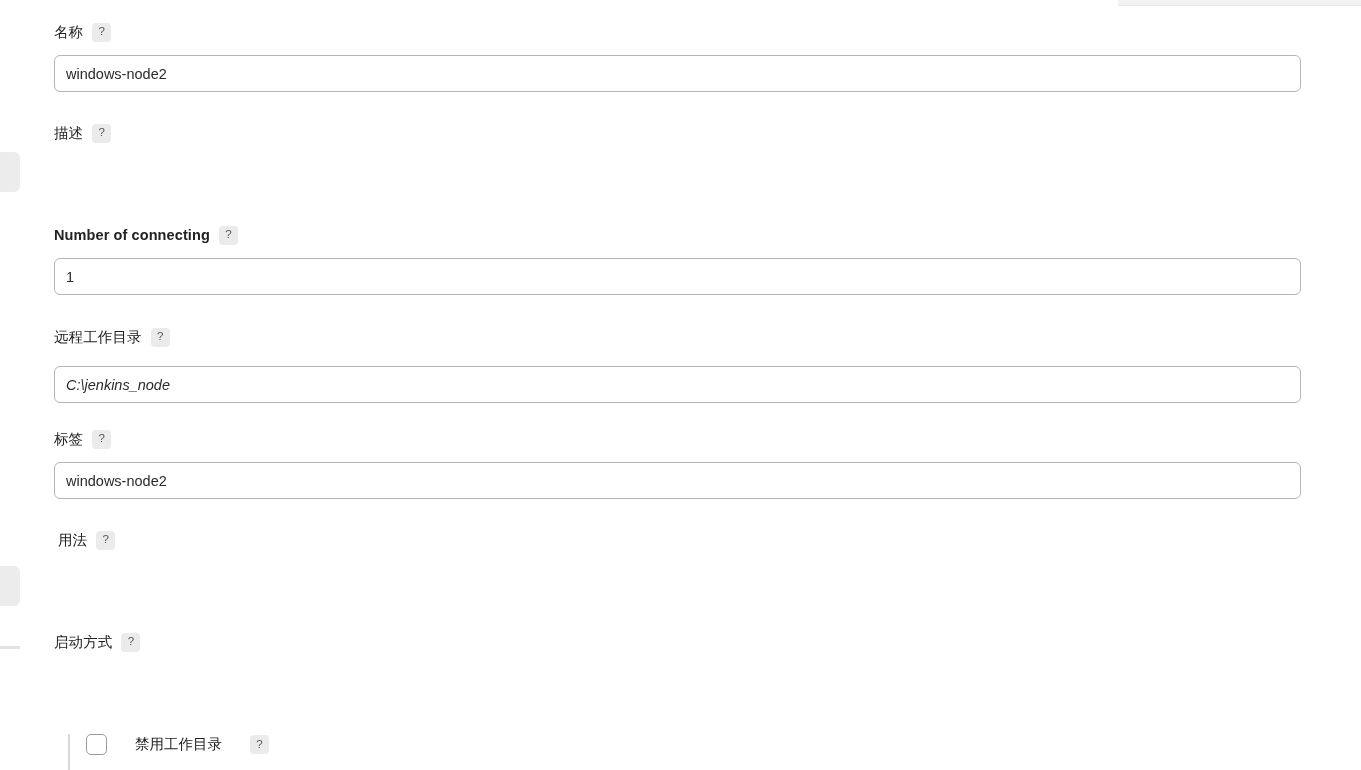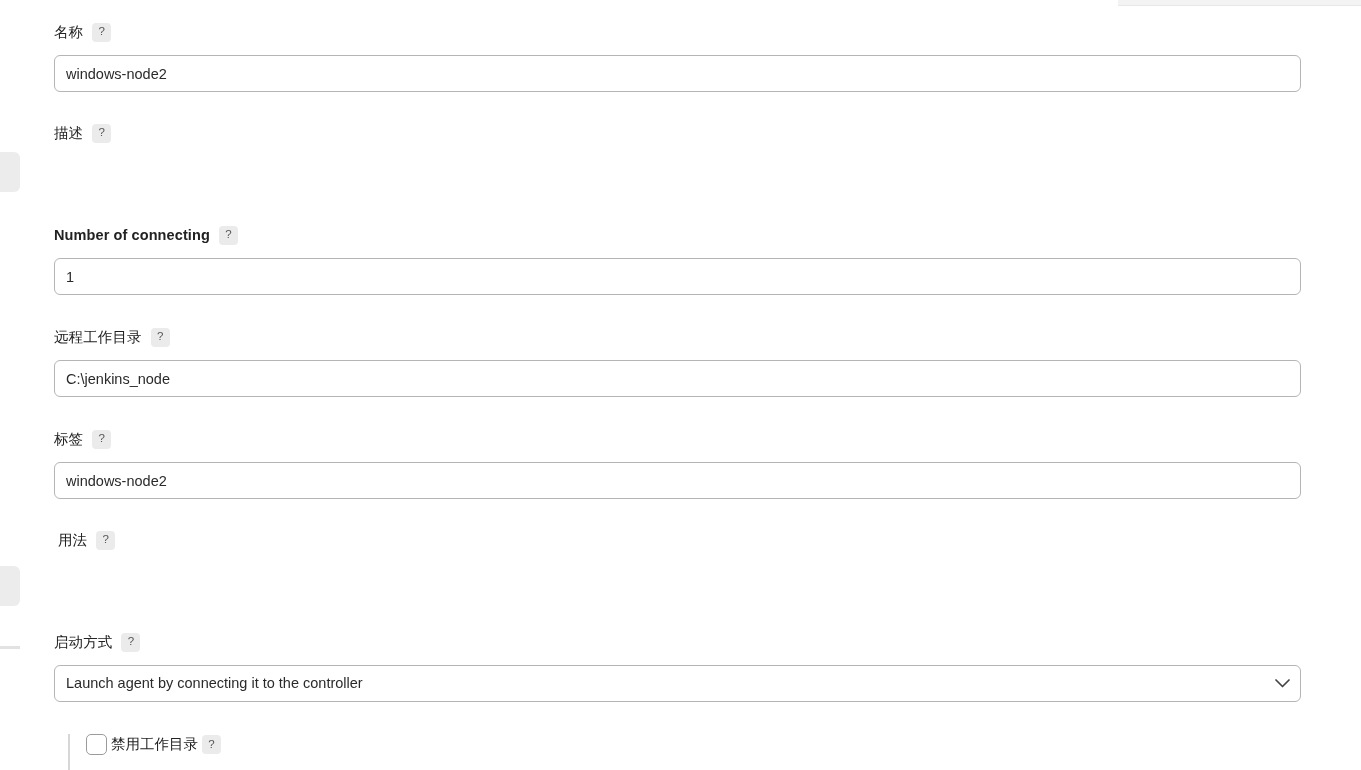"C:\jenkins_node" input.input { font-style: none -> italic; margin-top: 13px -> 19px }
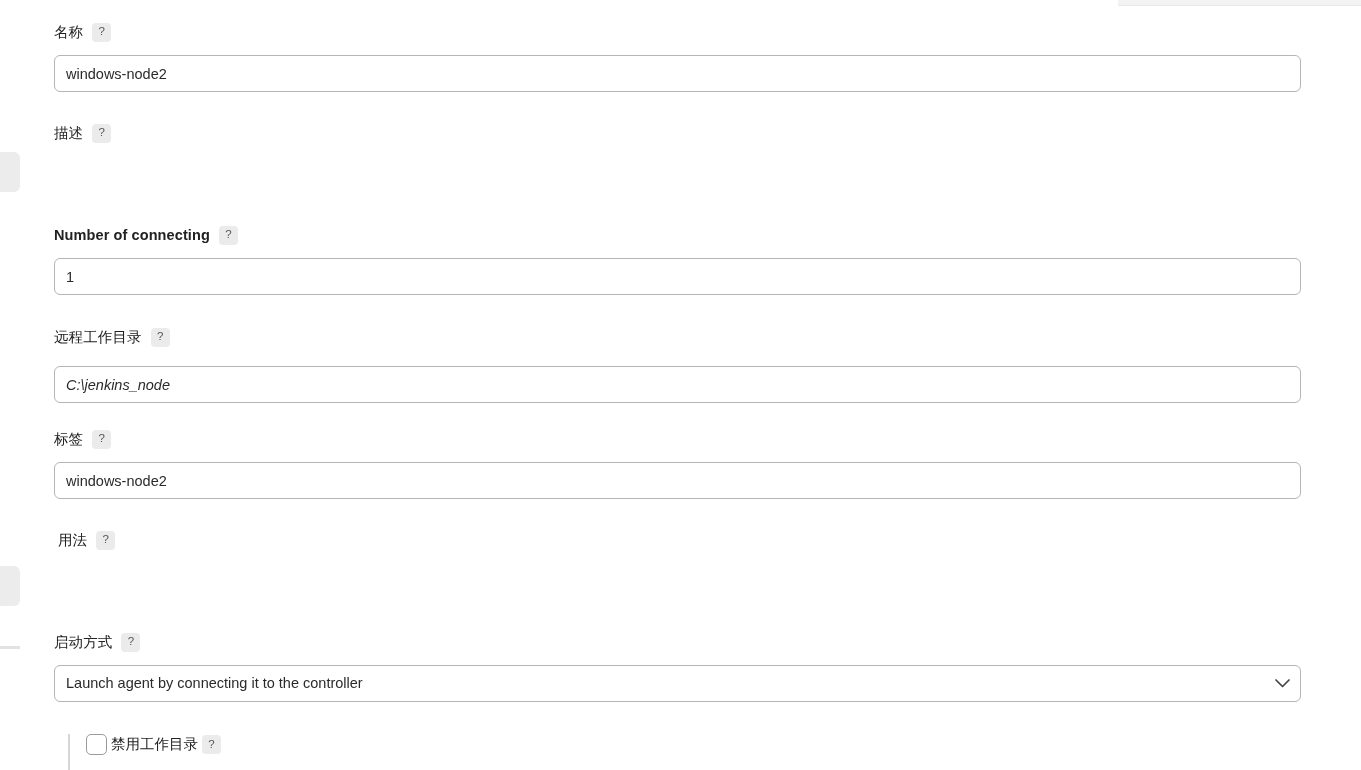"Launch agent by connecting it" div.select-wrap { html: <div> <div>Launch agent by connecting it to the controller</div> <span> <svg> <path></path> </svg> </span> </div> -> none }
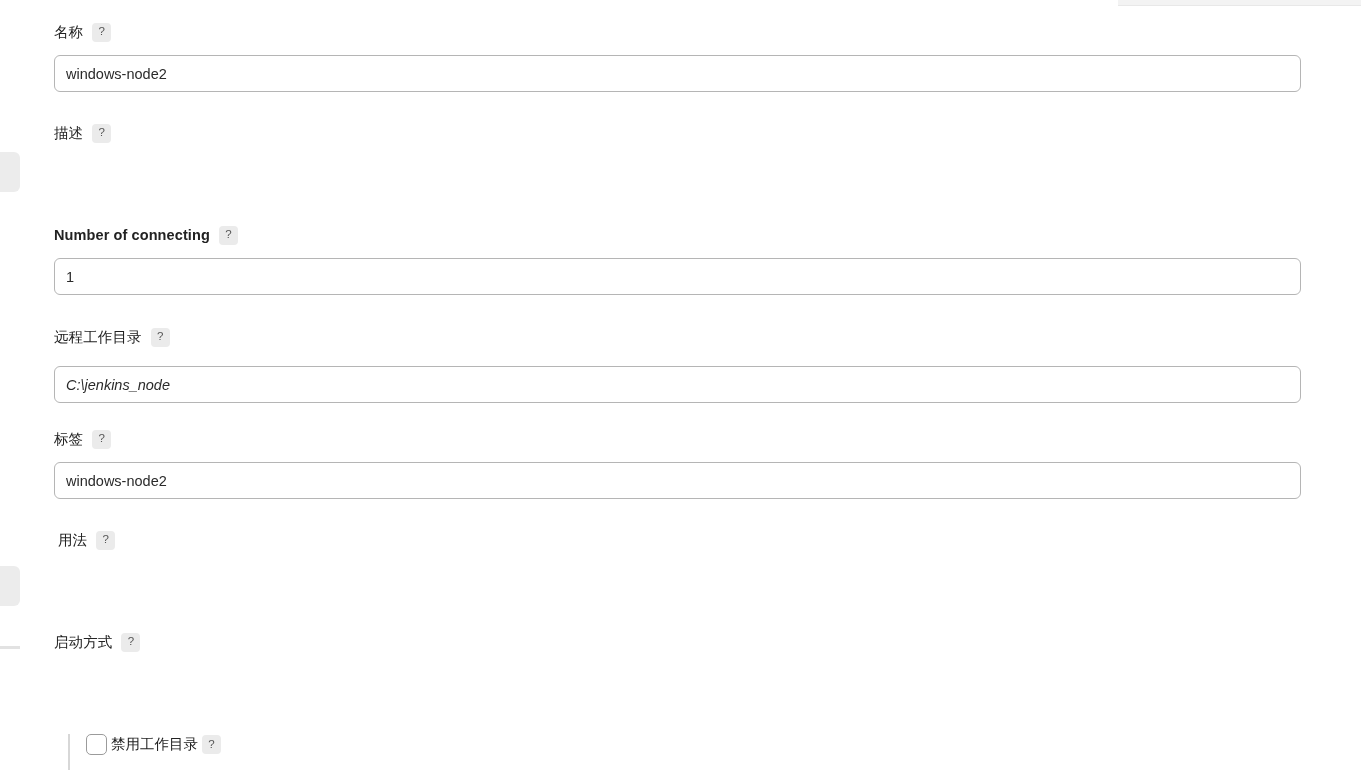"禁用工作目录" .check-row { gap: 4px -> 28px }
